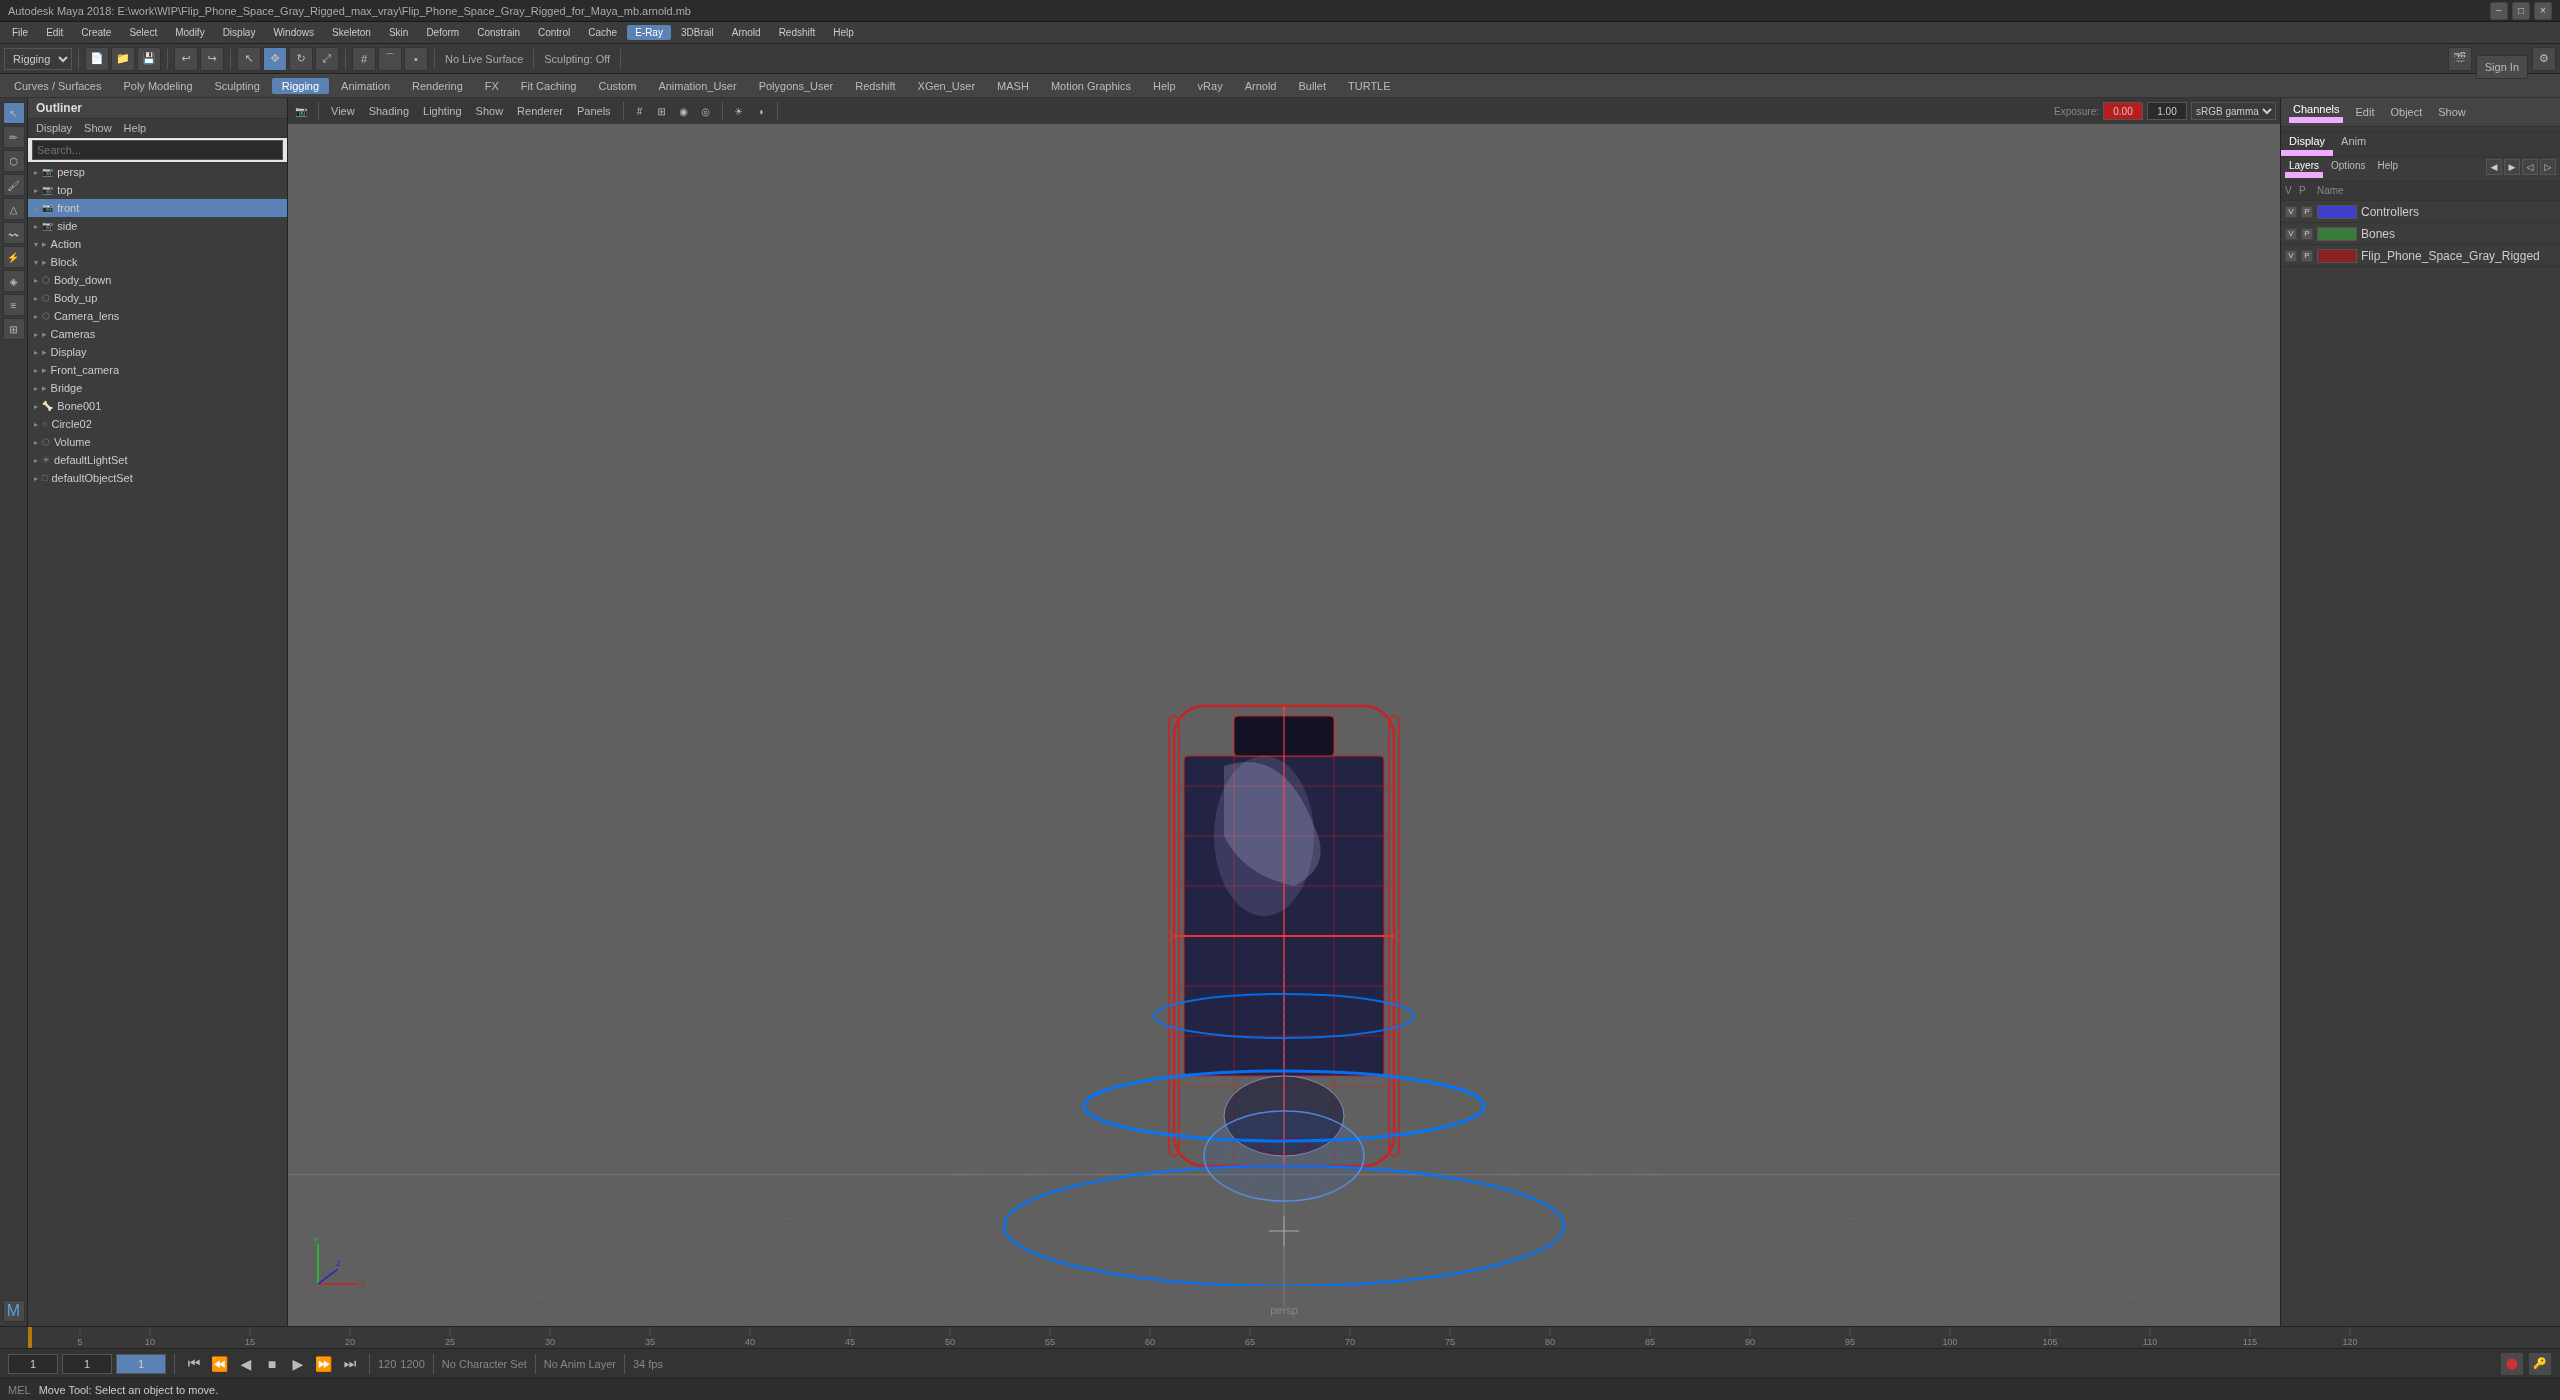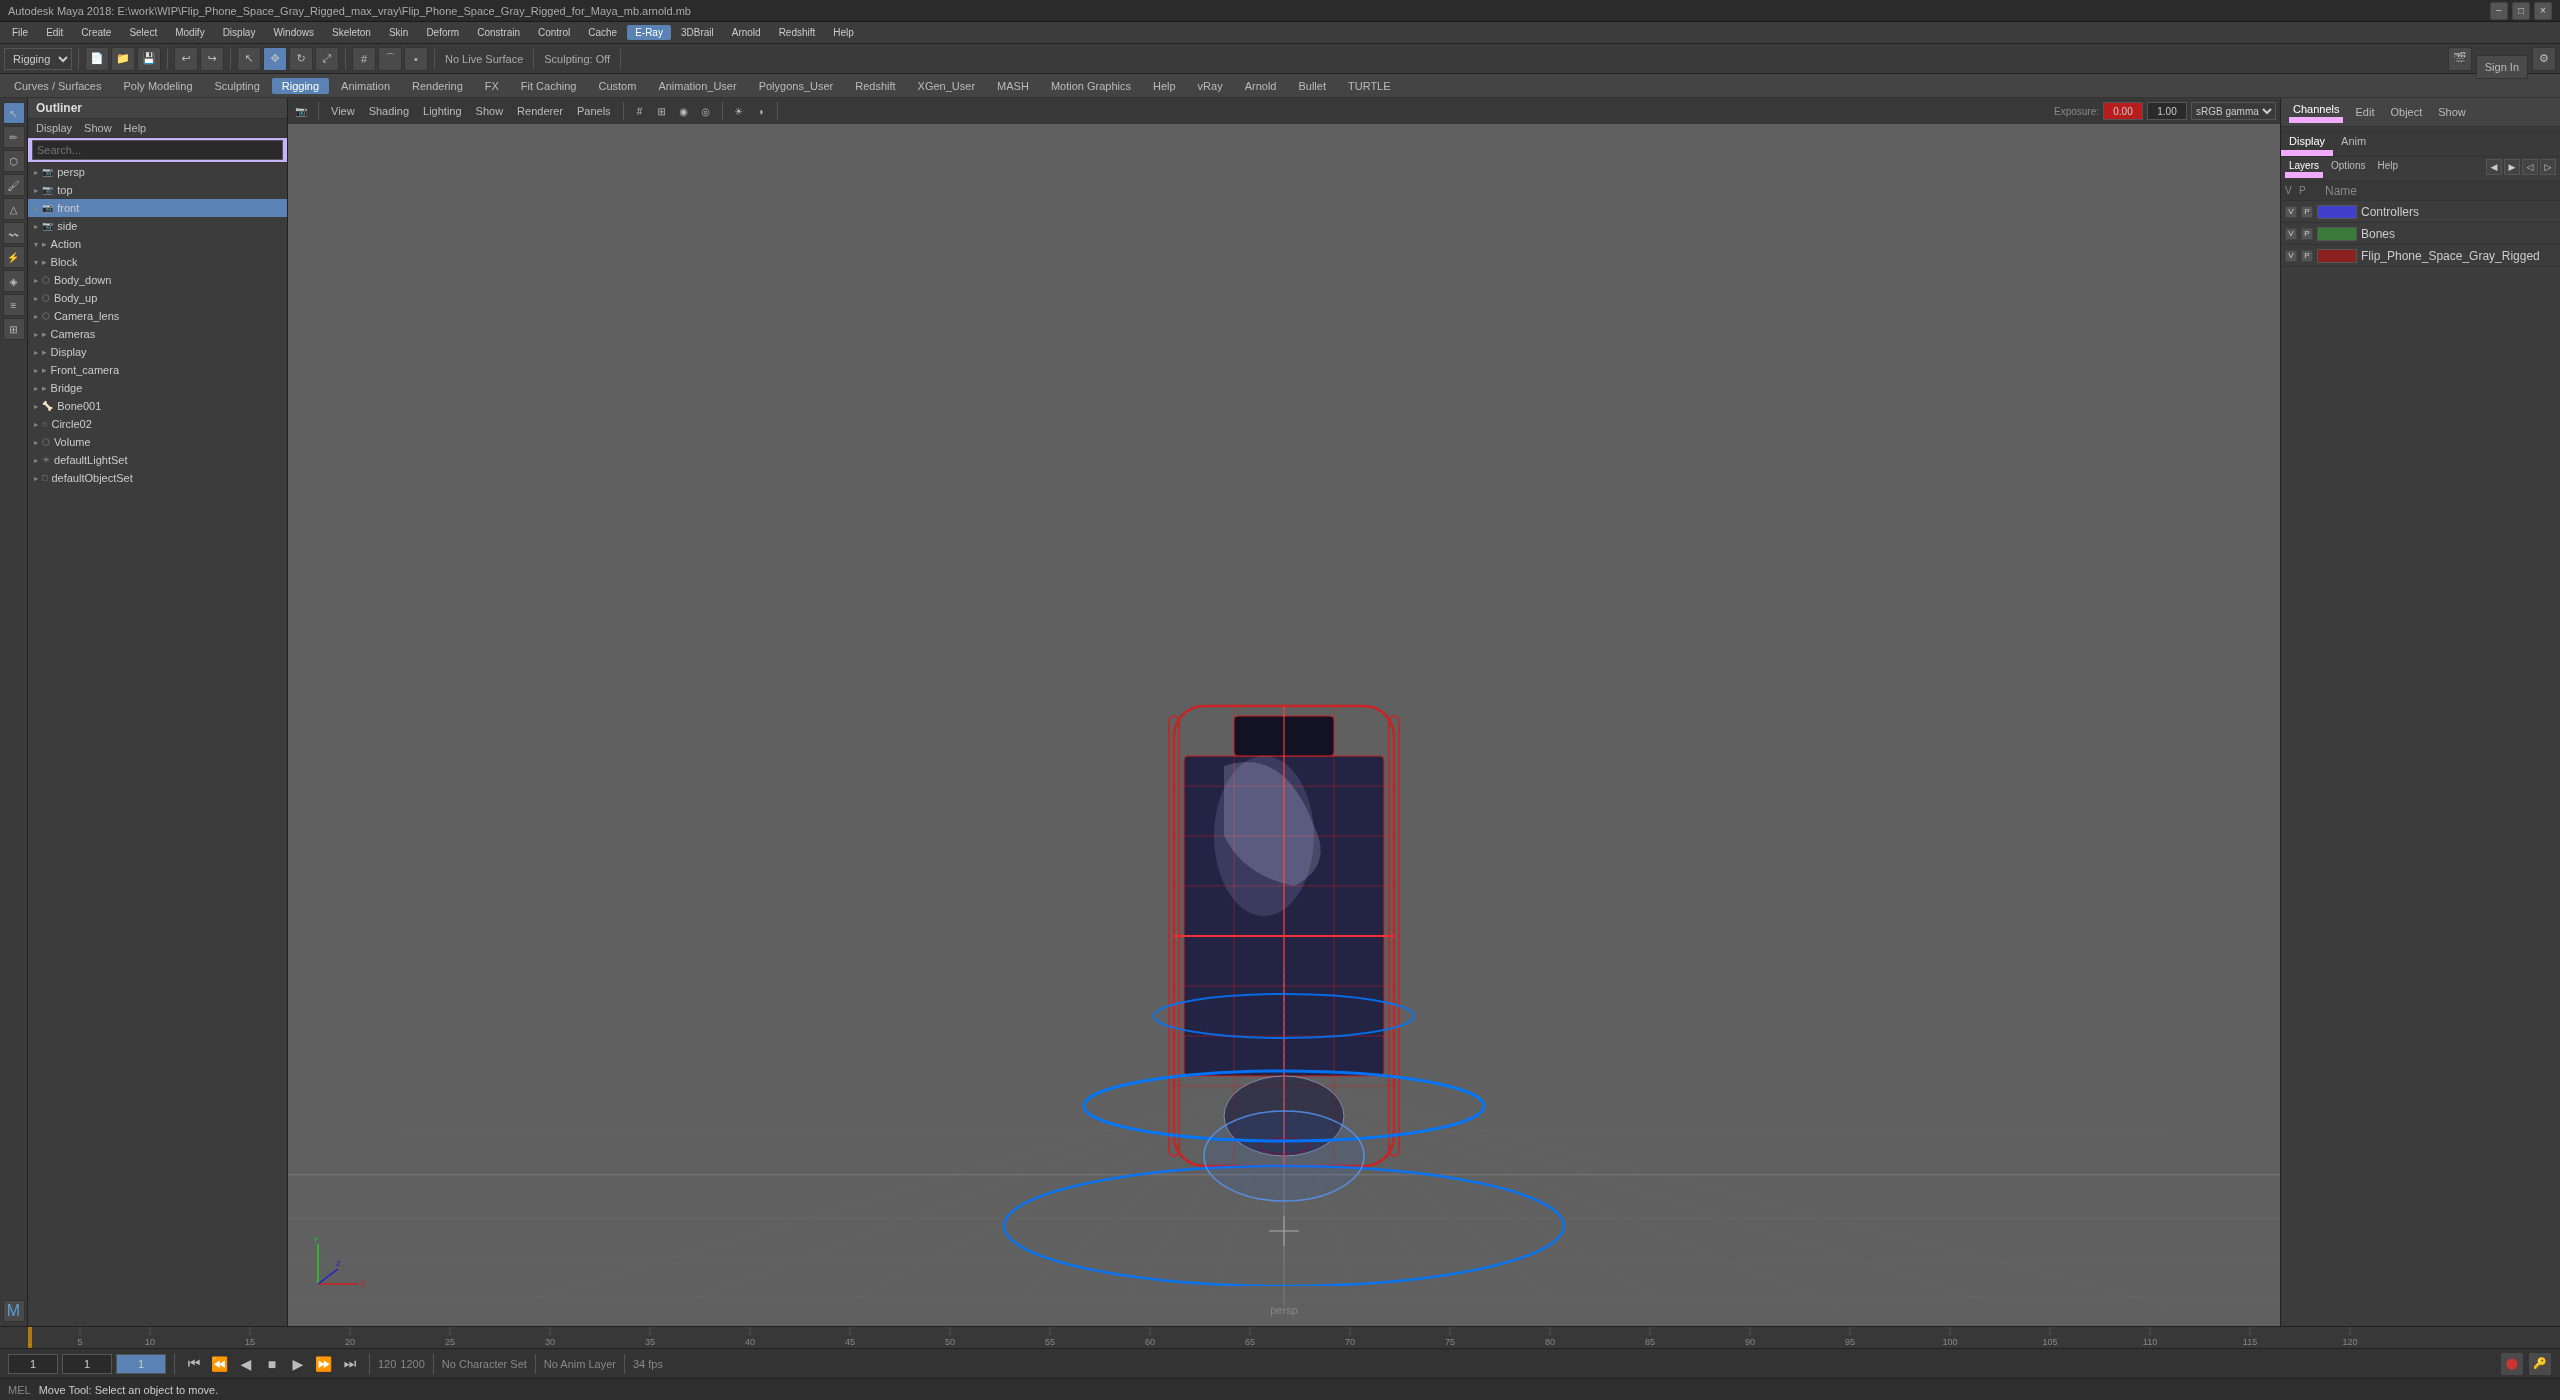"Outliner" #outliner { background: #c4b5fd -> #e5e5e5 }
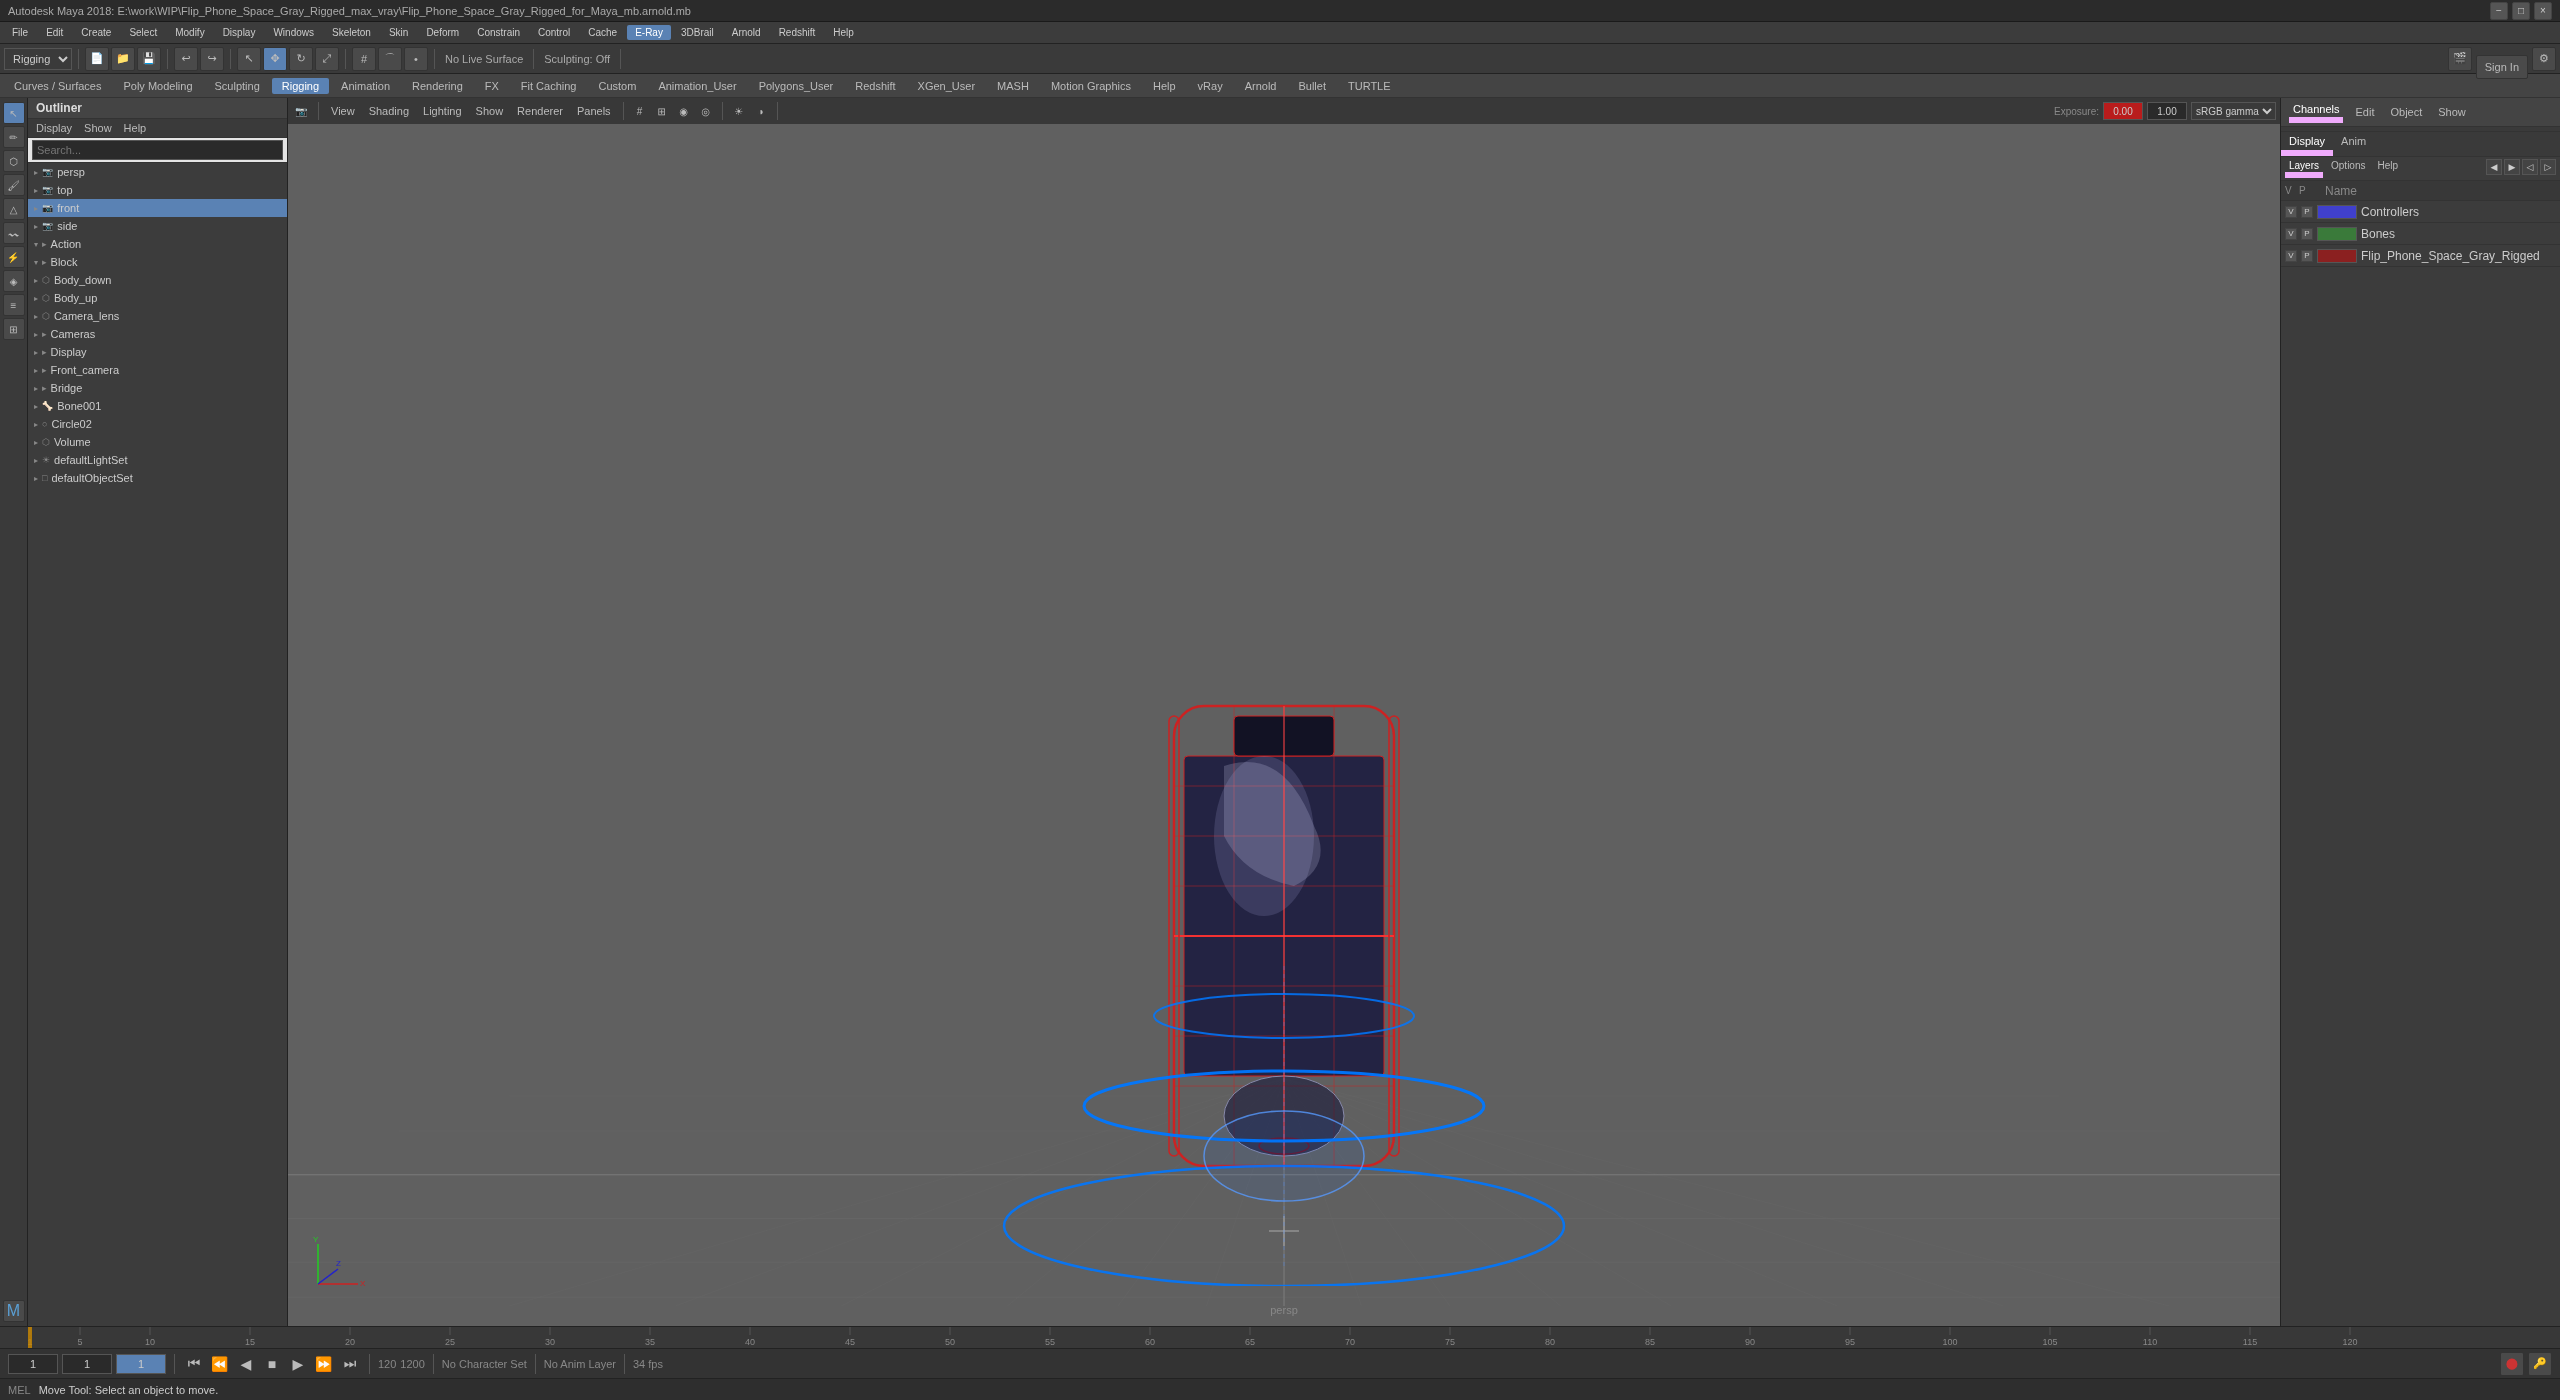"Name" span { font-size: 12px -> 10px; margin-left: 8px -> none }
